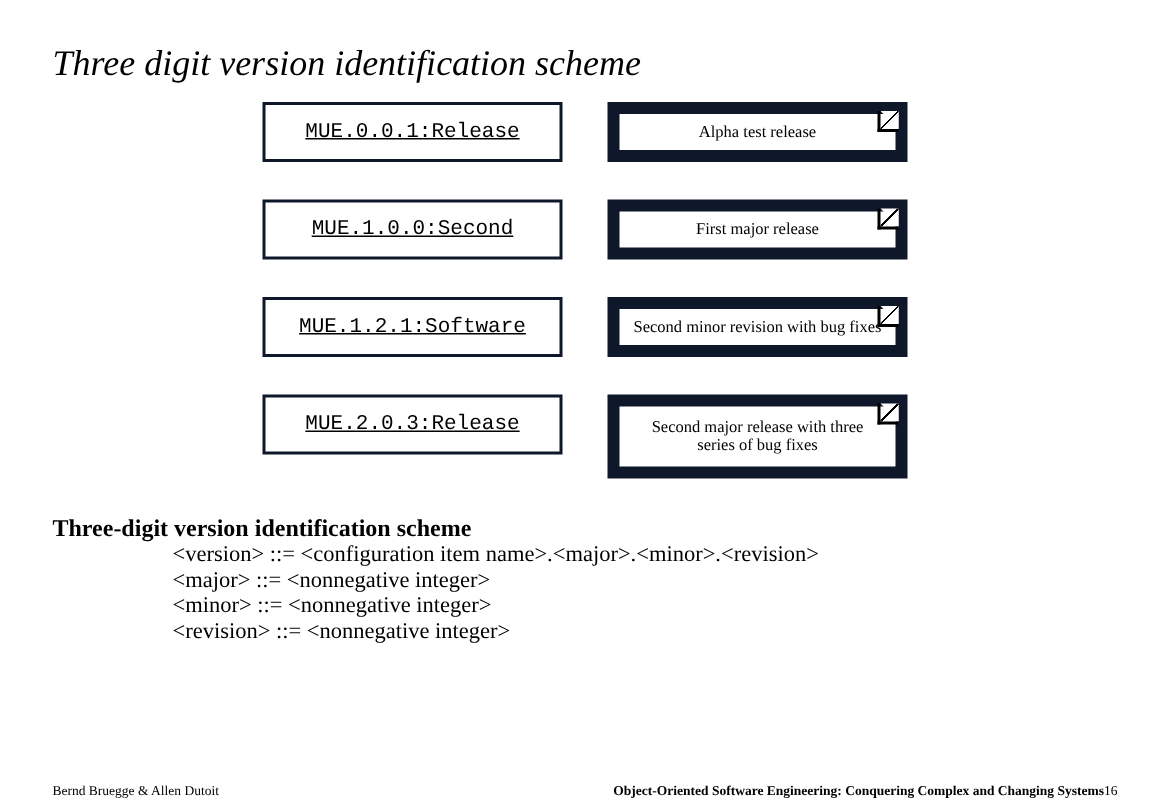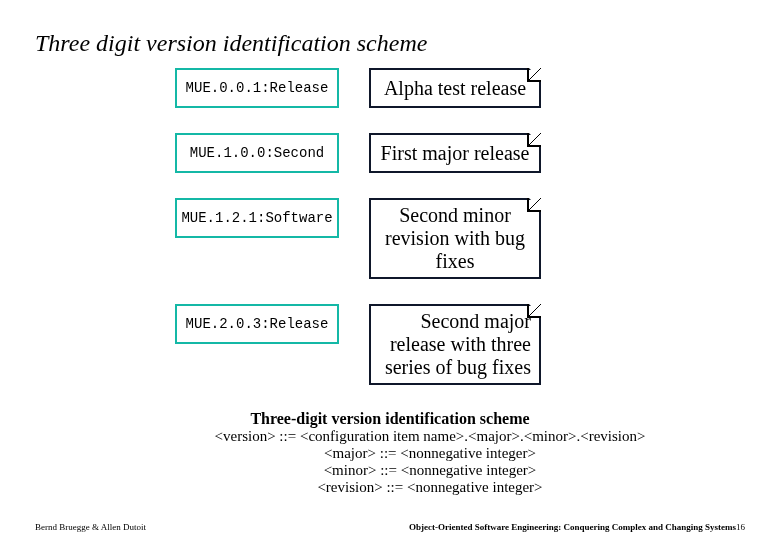"MUE.0.0.1:Release" .box { border: 2px solid #14b8a6 -> 2px solid #0f172a; text-decoration: none -> underline; width: 164px -> 200px }
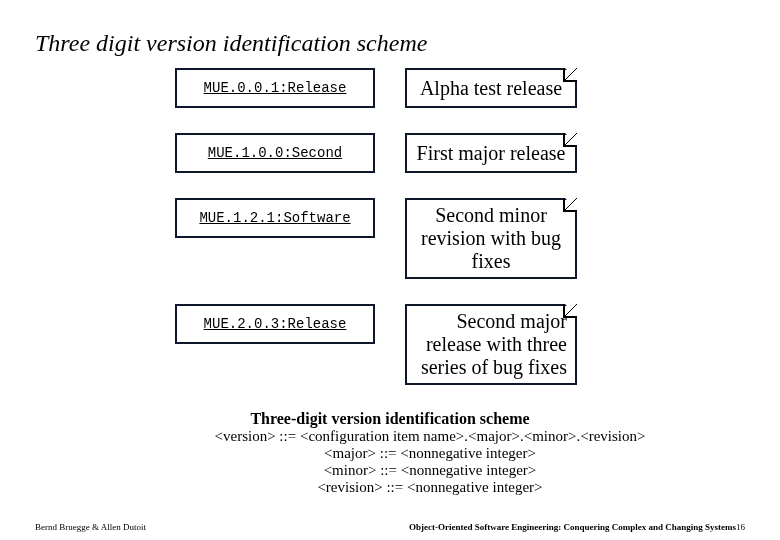"Alpha test release" .note { border: 2px solid #0f172a -> 8px solid #0f172a; font-size: 20px -> 11px; width: 172px -> 200px }
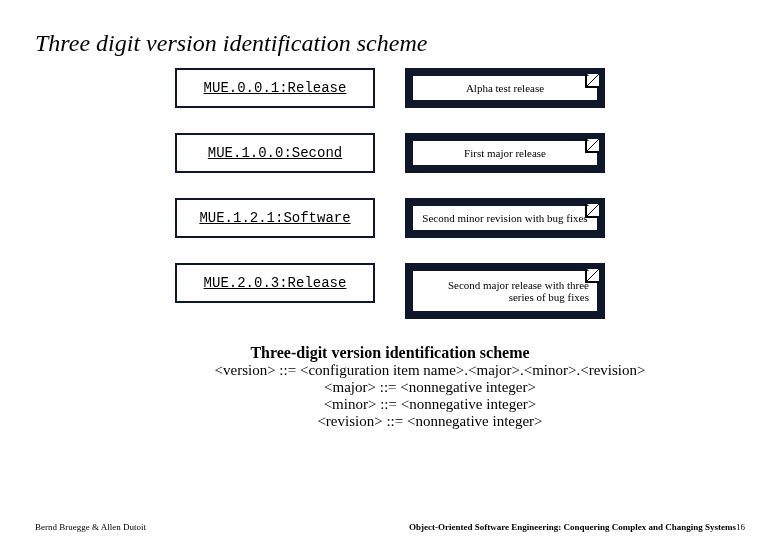"Second major release with three" .note.tall { text-align: right -> none }
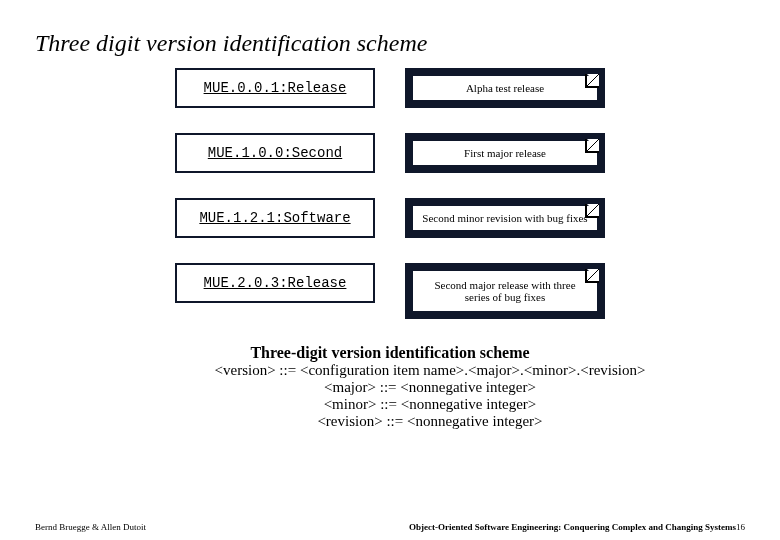"Three-digit version identification" .scheme-block { text-align: center -> none }
